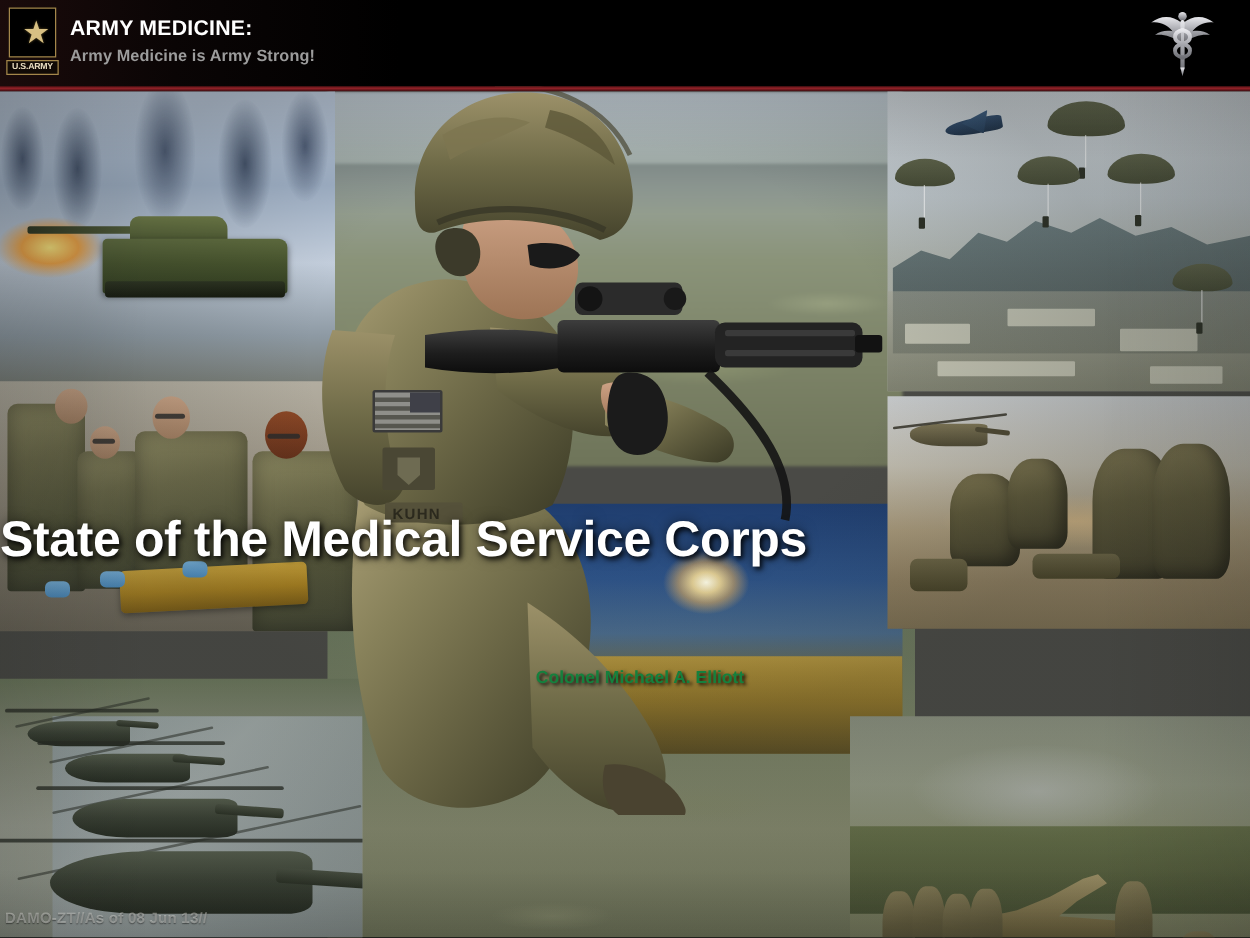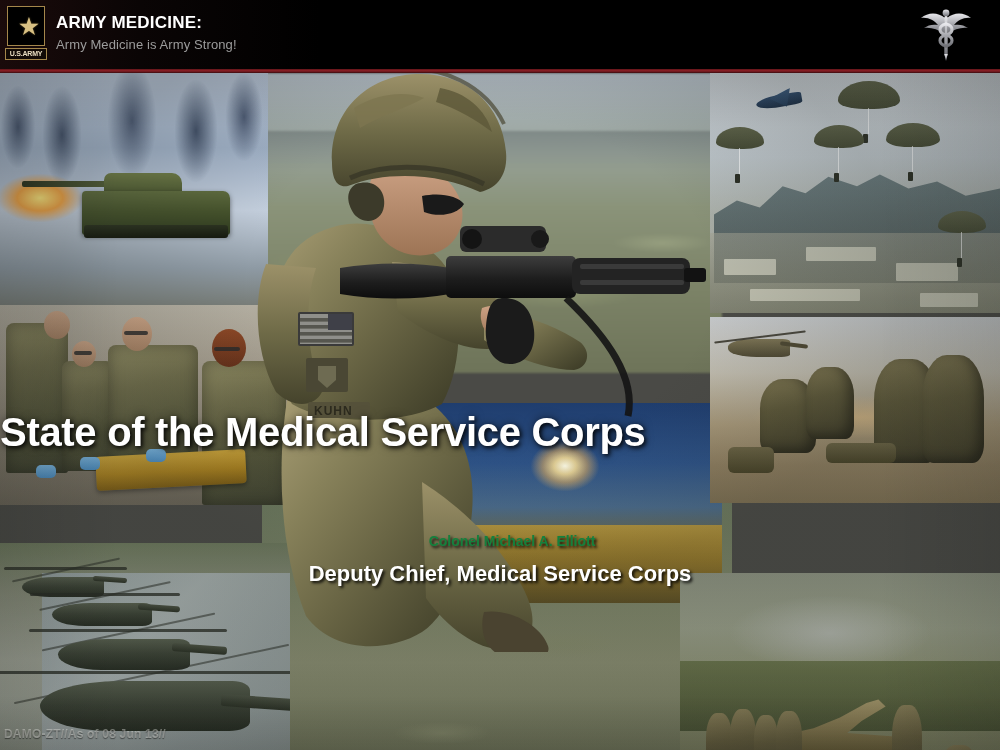"Army Medicine is Army Strong!" #header-sub { font-weight: normal -> bold }
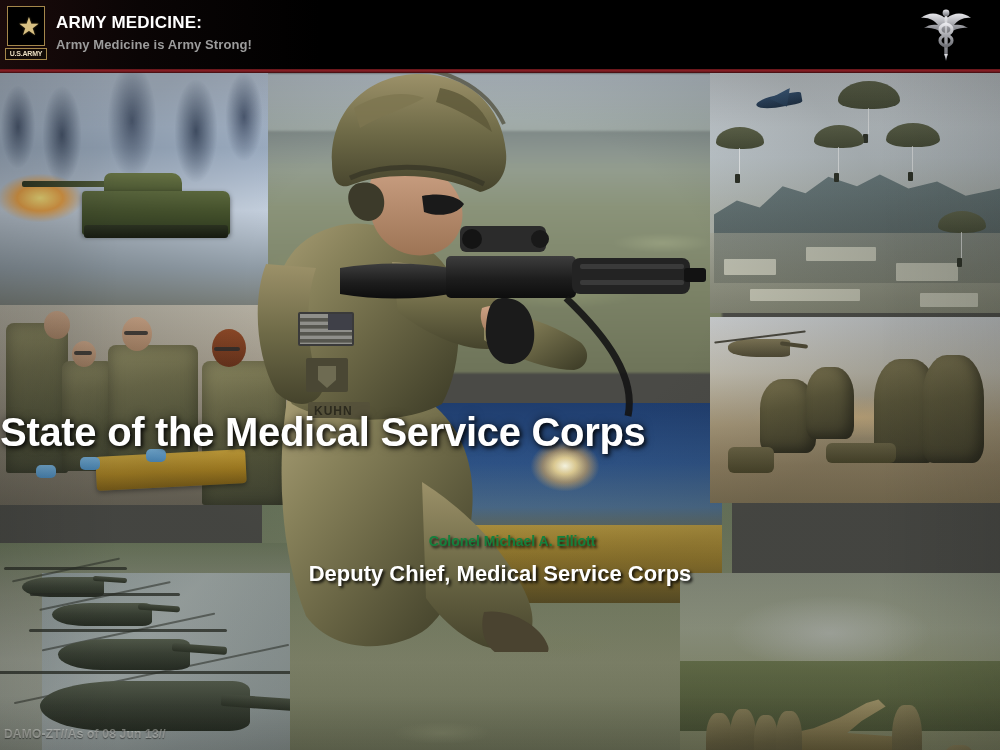"Deputy Chief, Medical Service Corps" div { html: <div>Deputy Chief, Medical Service Corps</div> -> none }
